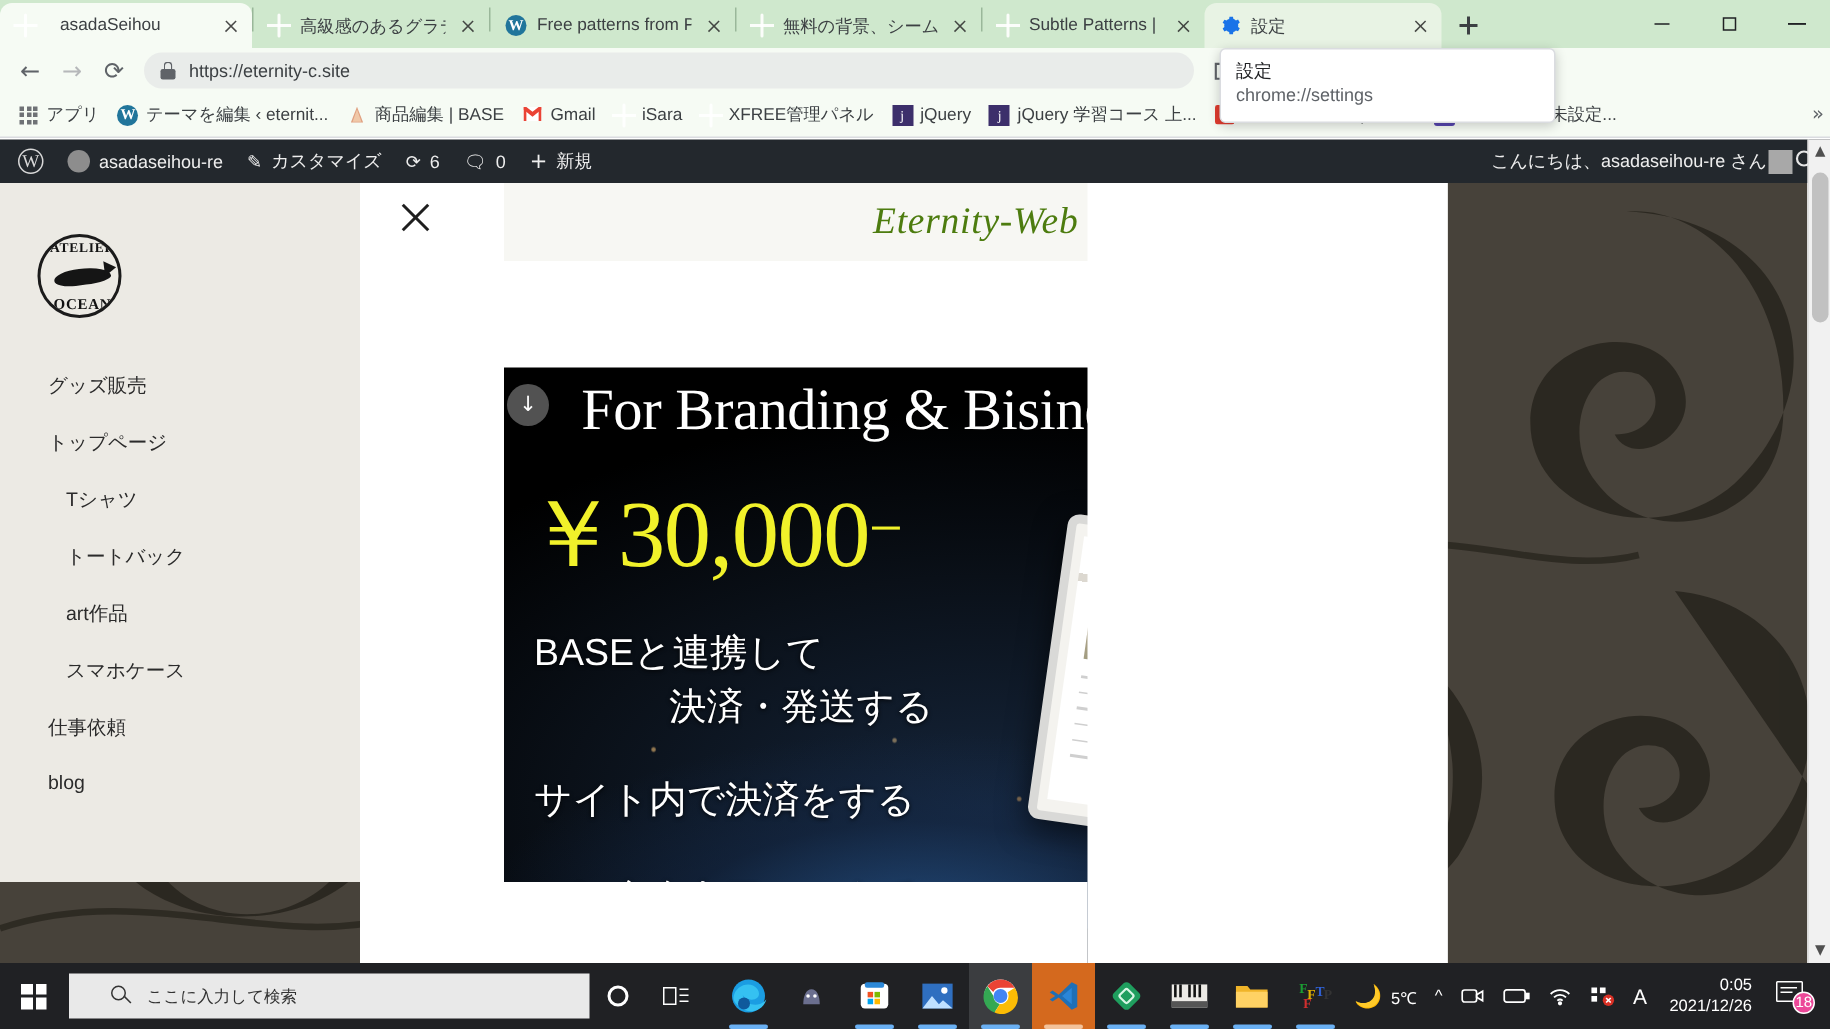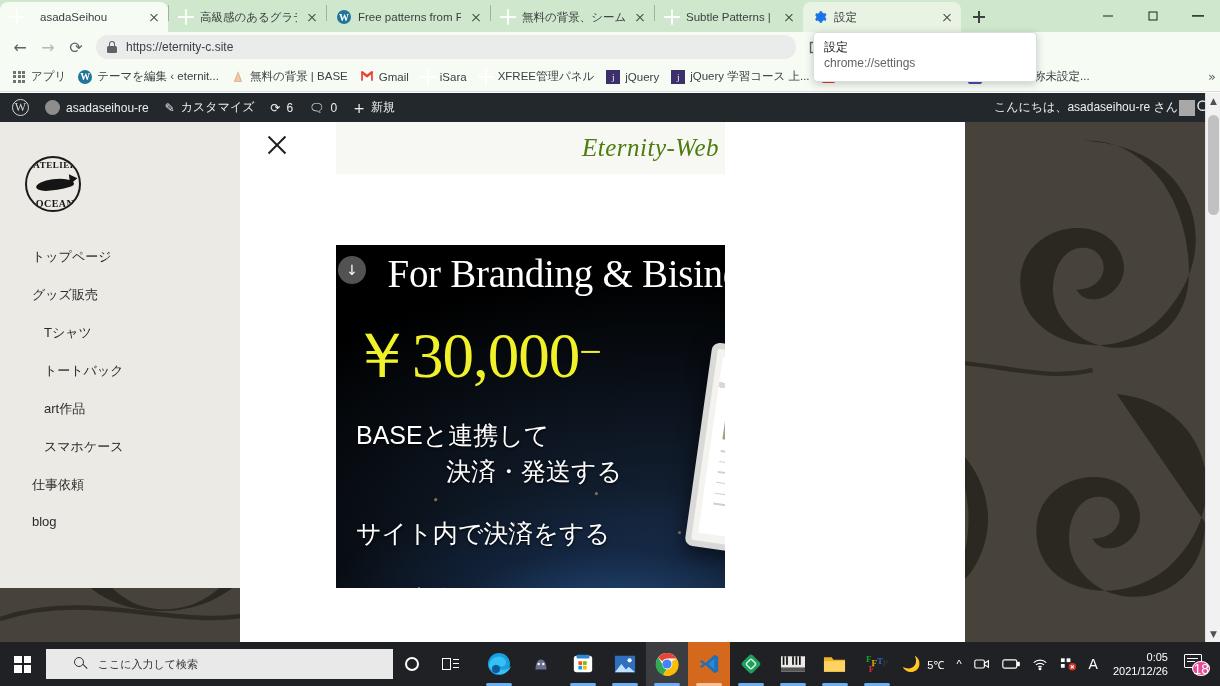"無料の背景 | BASE" span { text: 無料の背景 -> 商品編集 }
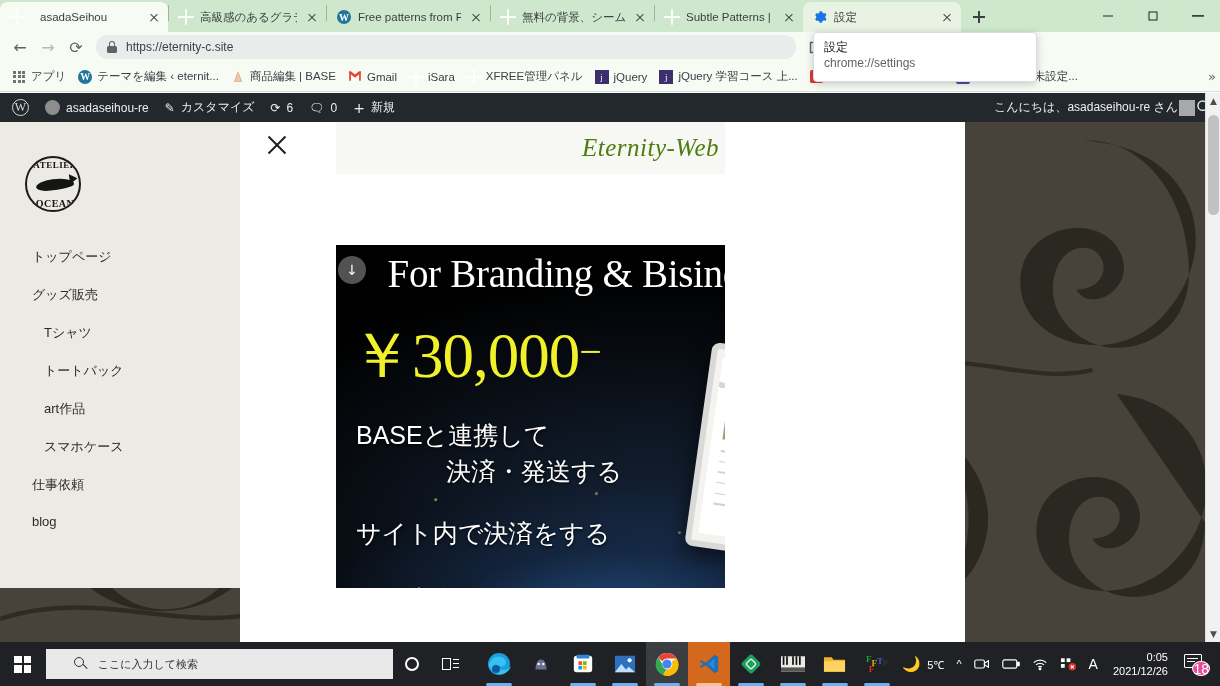"トップページ" li { order: before "グッズ販売" -> after "グッズ販売" }
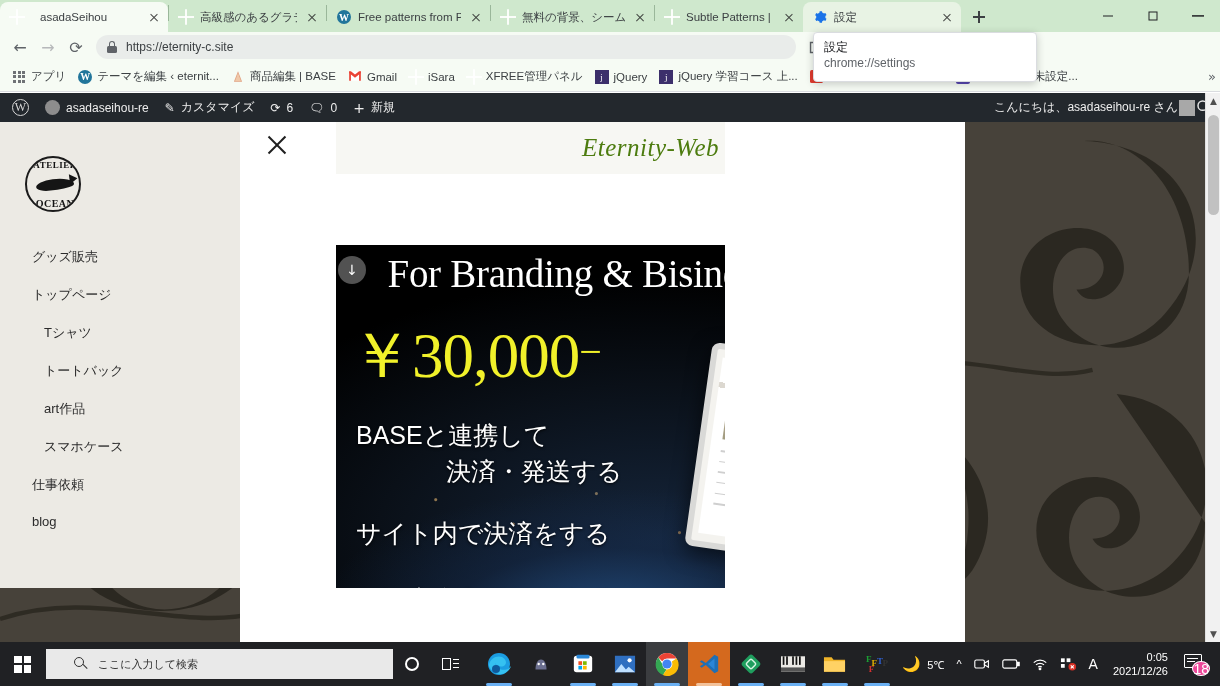"18" .notif .cnt { font-size: 14px -> 10px }
